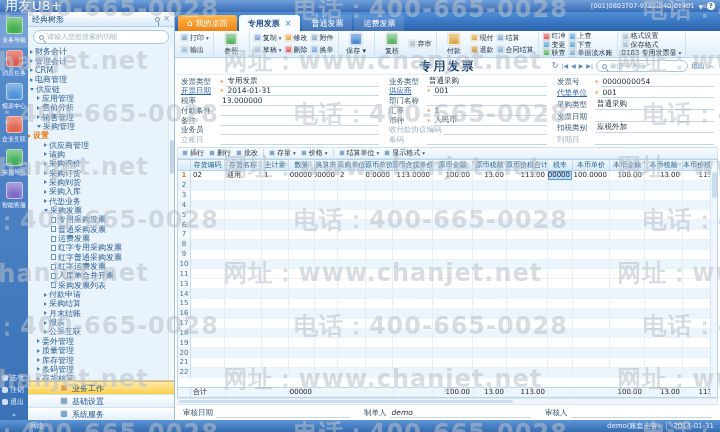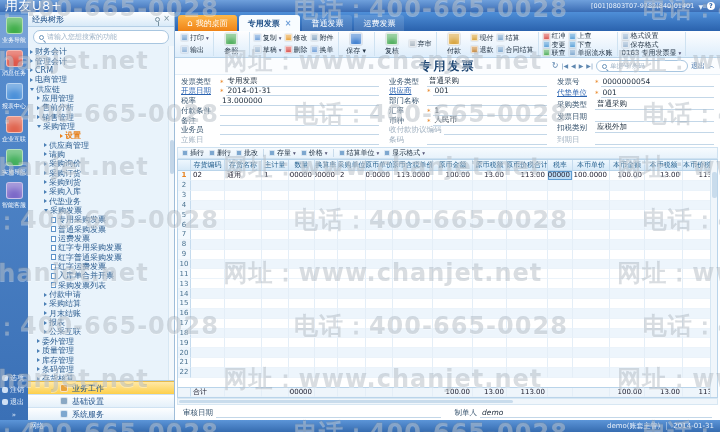"设置" div.tree-row { padding-left: 32px -> 0 }
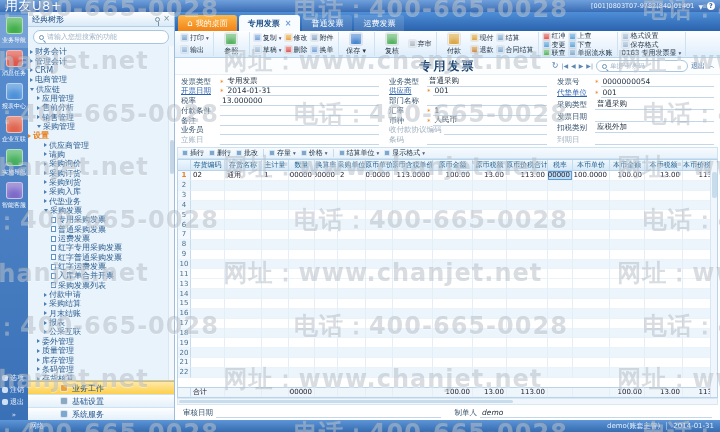"审核人" div.ffield { html: none -> <div> <div>审核人</div> <div></div> </div> }
